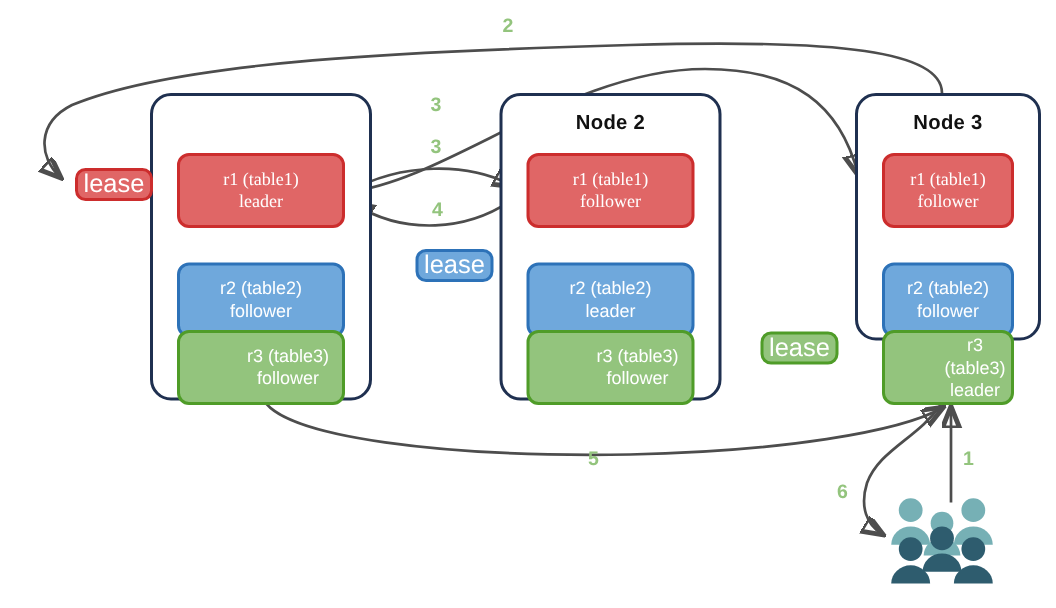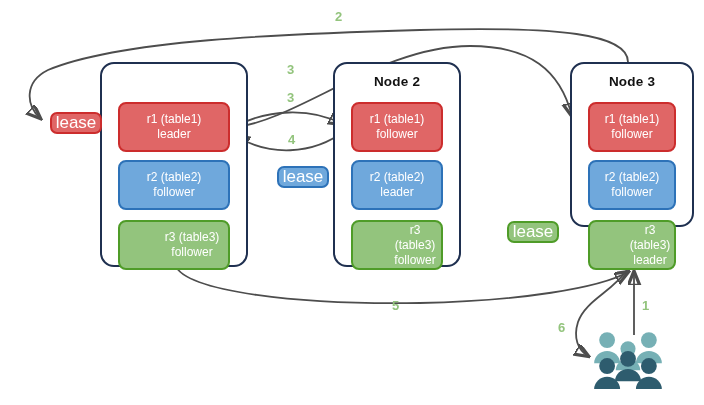"Node 2" div.node { width: 128px -> 148px }
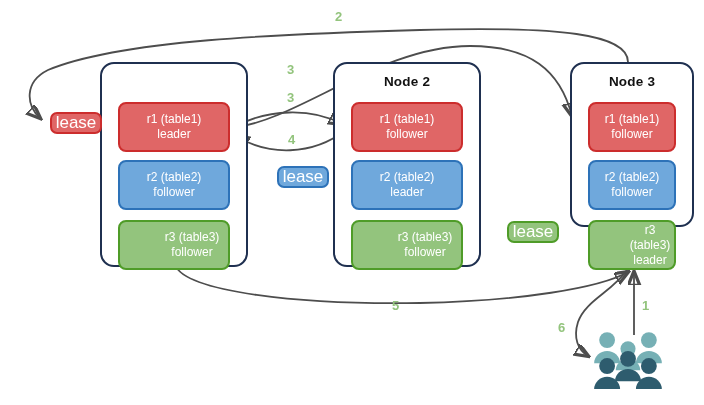"r1 (table1)" .r-red { font-family: none -> Liberation Serif, serif }
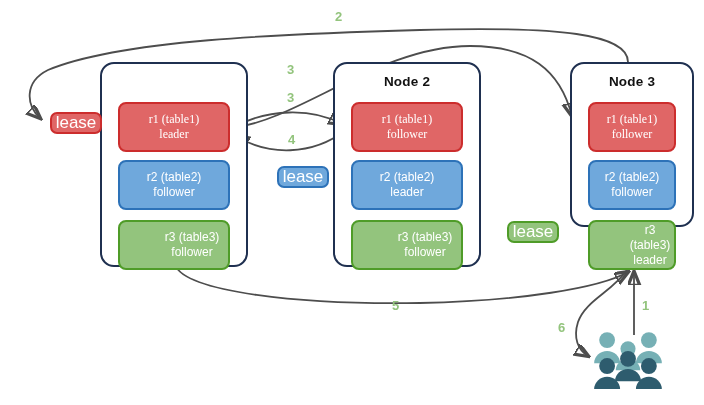"r2 (table2)" .range.pos2 { top: 96px -> 111px }
